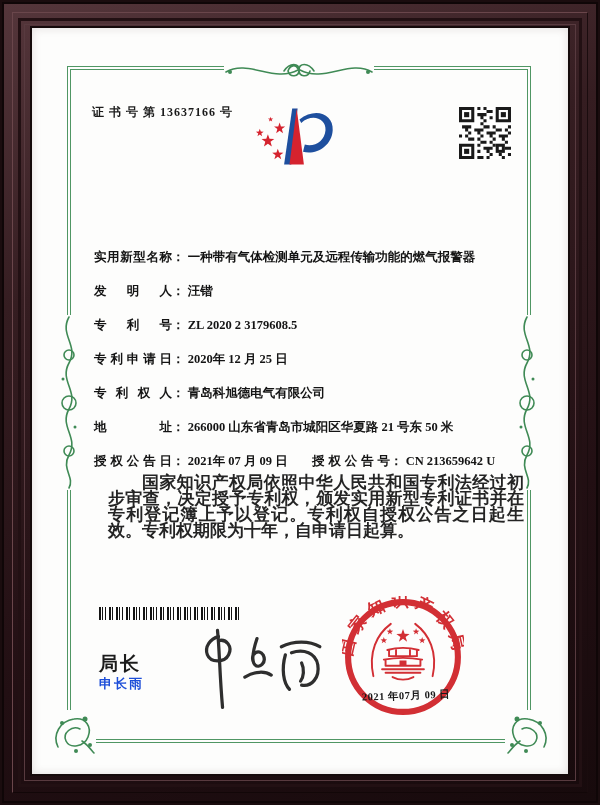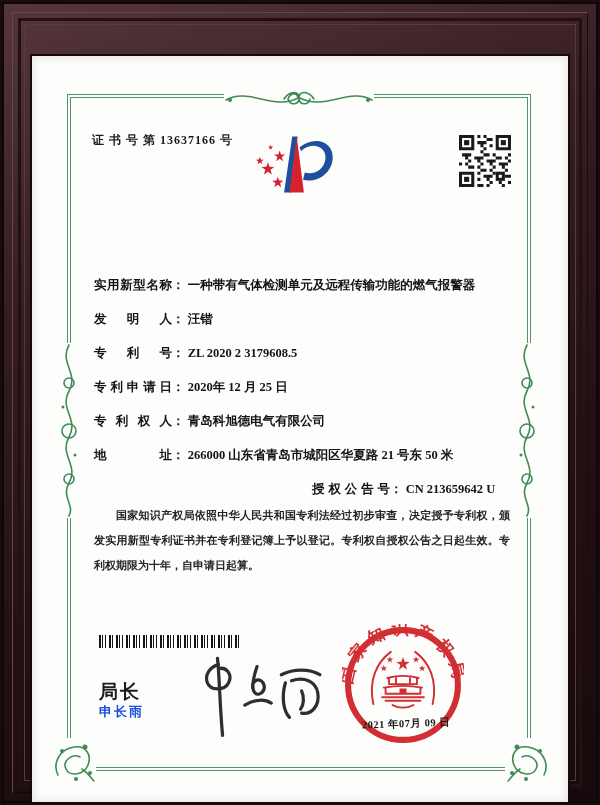"证 书 号 第 13637166" .paper { margin-top: 28px -> none }
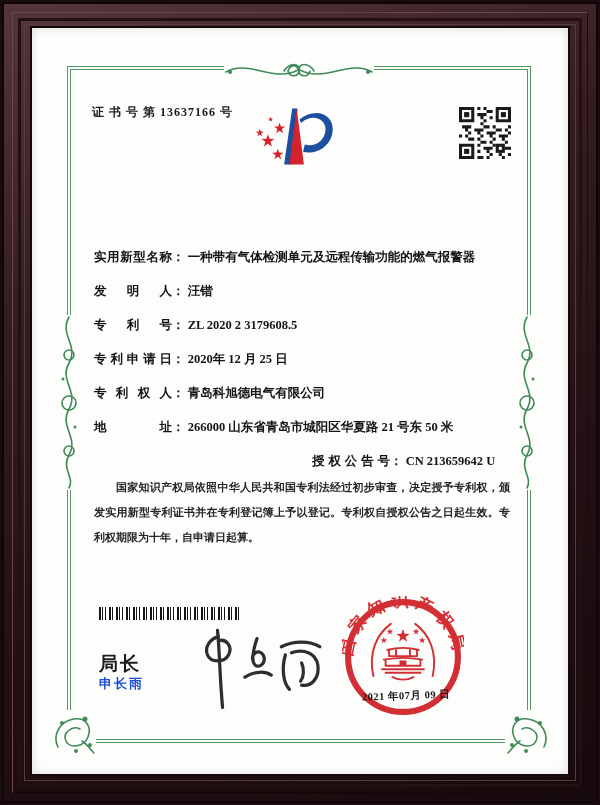"授权公告日： 2021年 07 月 09" span.fpair { html: none -> <span> <span>授权公告日</span><span>：</span> <span>2021年 07 月 09 日</span> </span> }
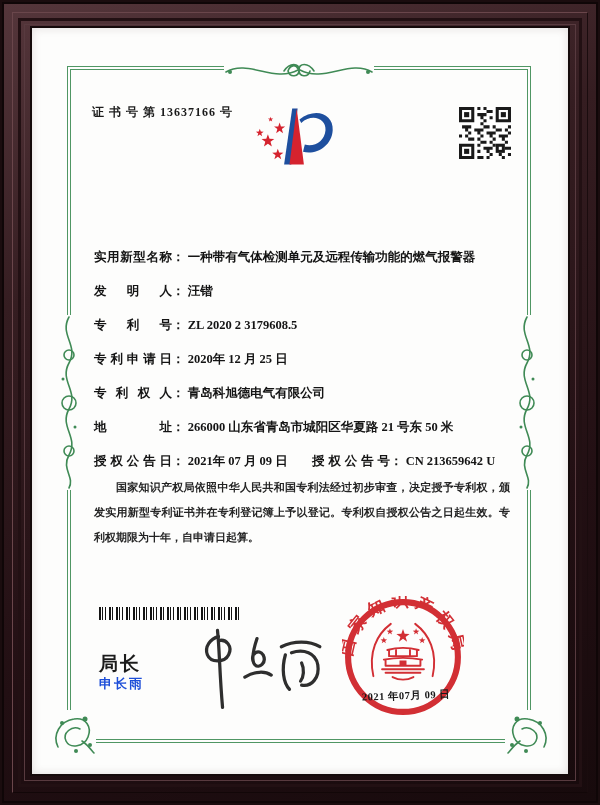"国家知识产权局依照中华人民共和国专利法经过初步审查，决定授予专利权，颁发实用新型" .paras { font-size: 11px -> 17px; left: 62px -> 76px; line-height: 25px -> 16px }
